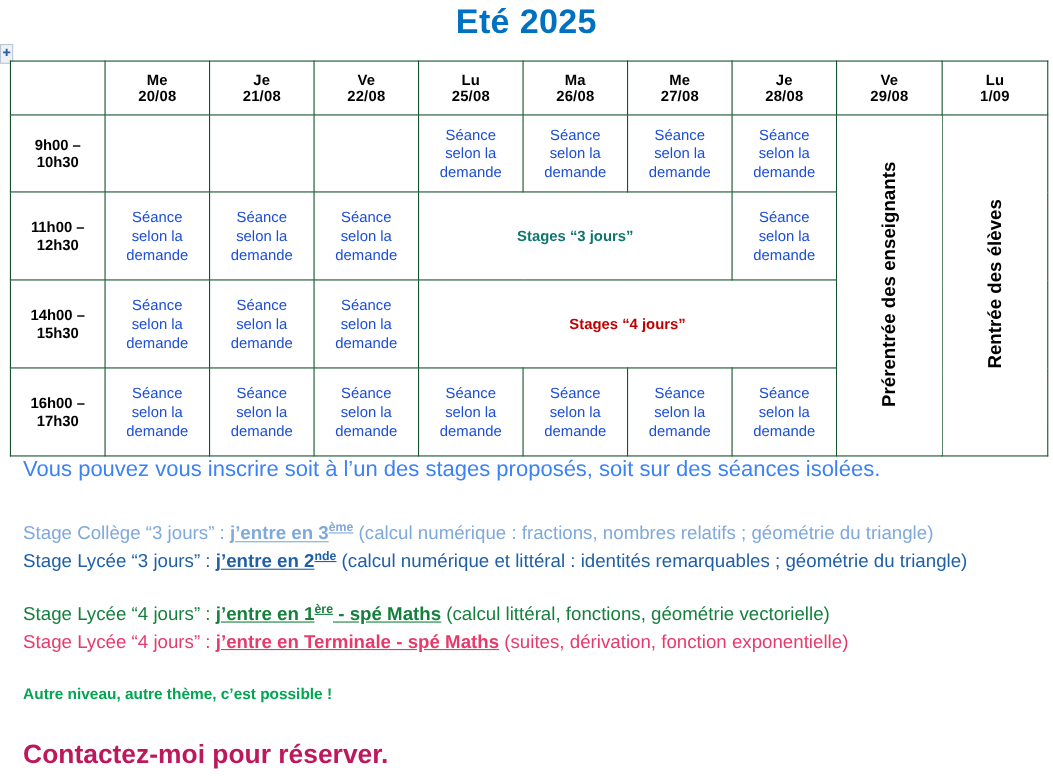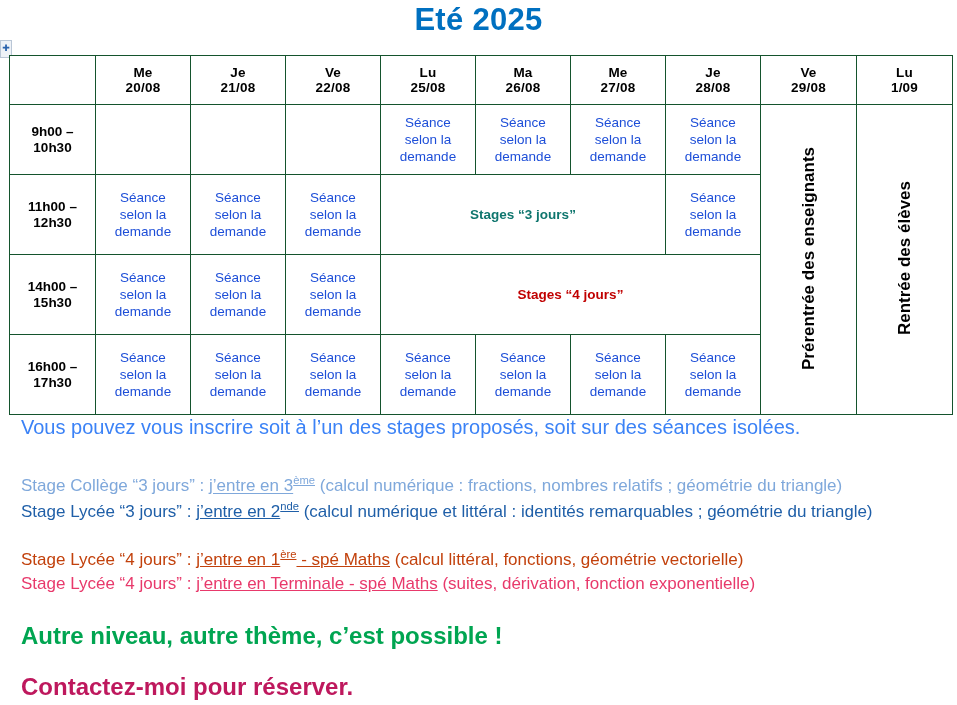"j’entre en 3" .stageline .hl { font-weight: normal -> bold }
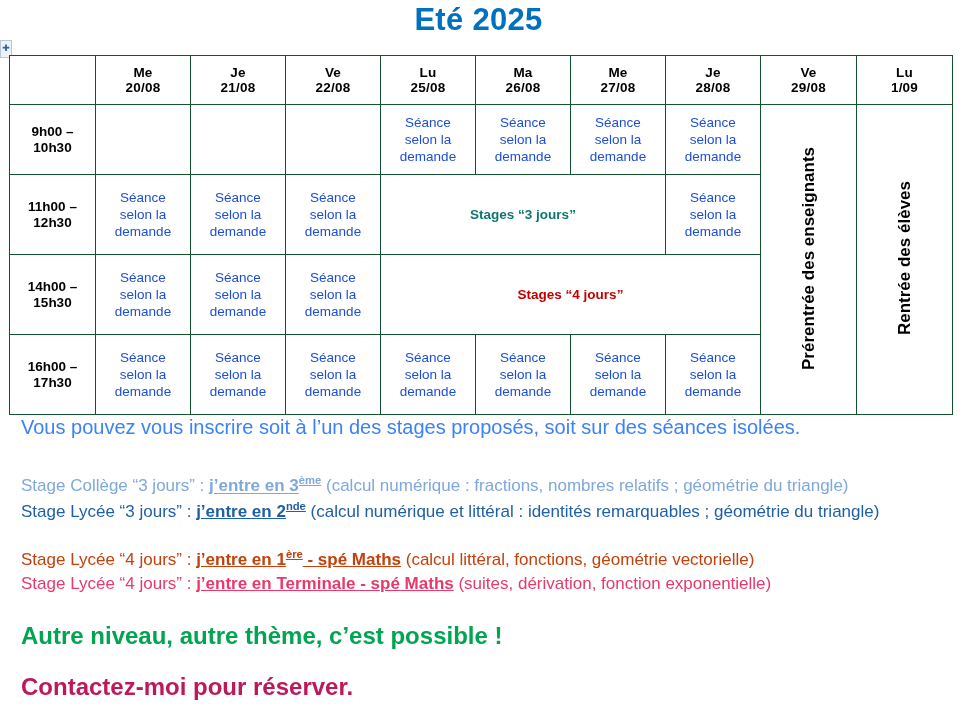"Stage Lycée “4 jours” : j’entre en 1ère" #sl3 { color: #c2410c -> #15803d }
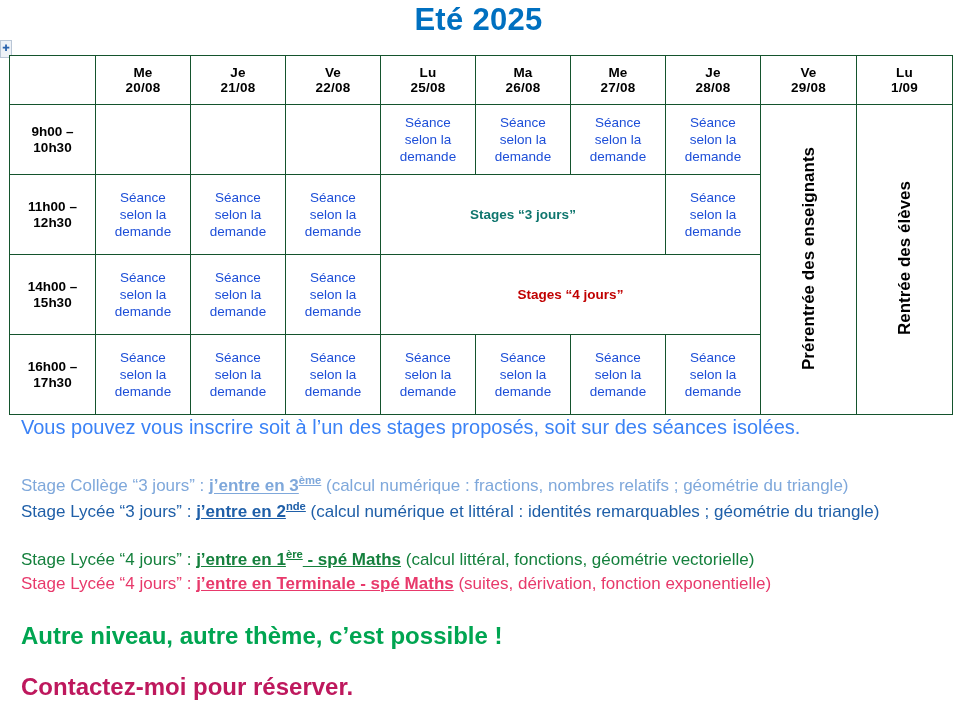"Autre niveau, autre thème, c’est" #autre { font-size: 24px -> 14px }
